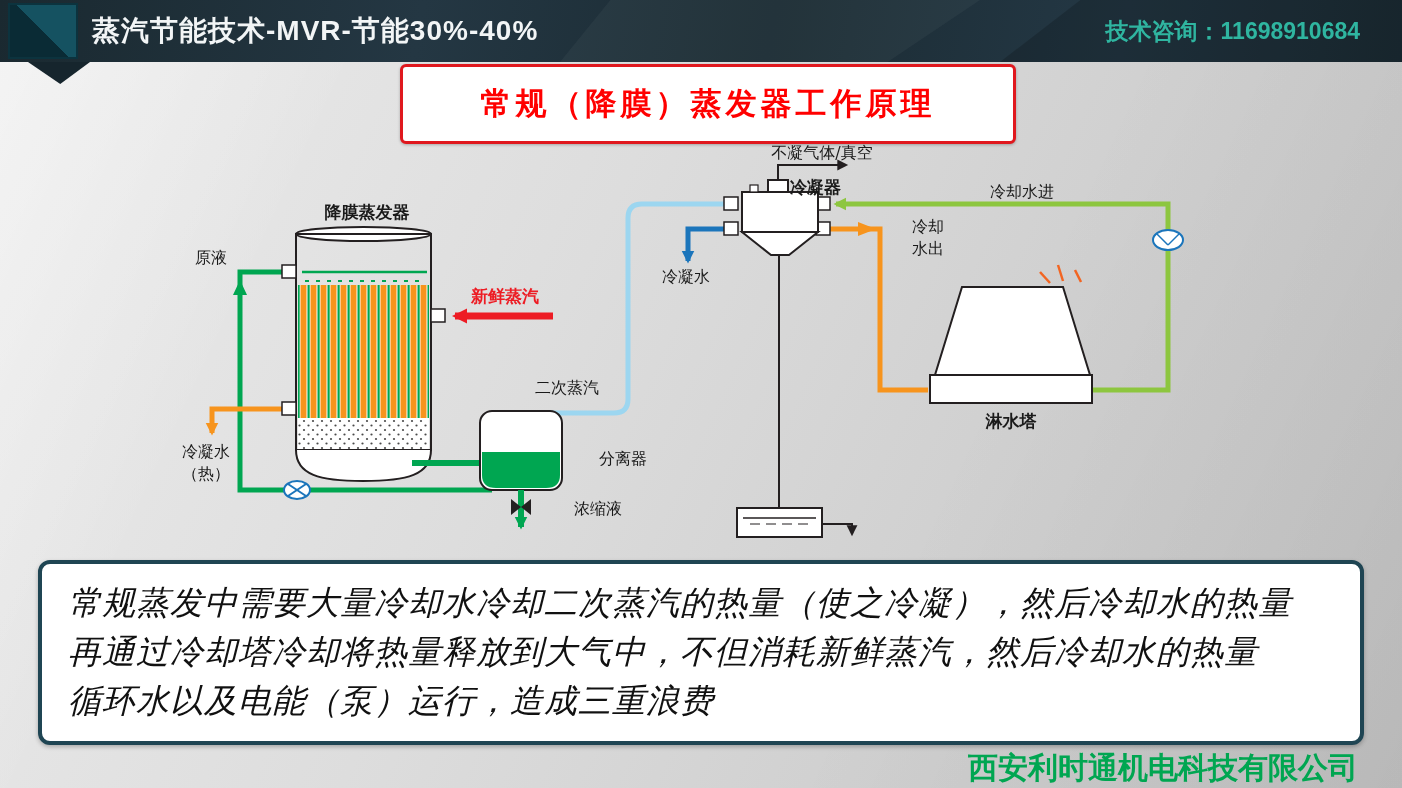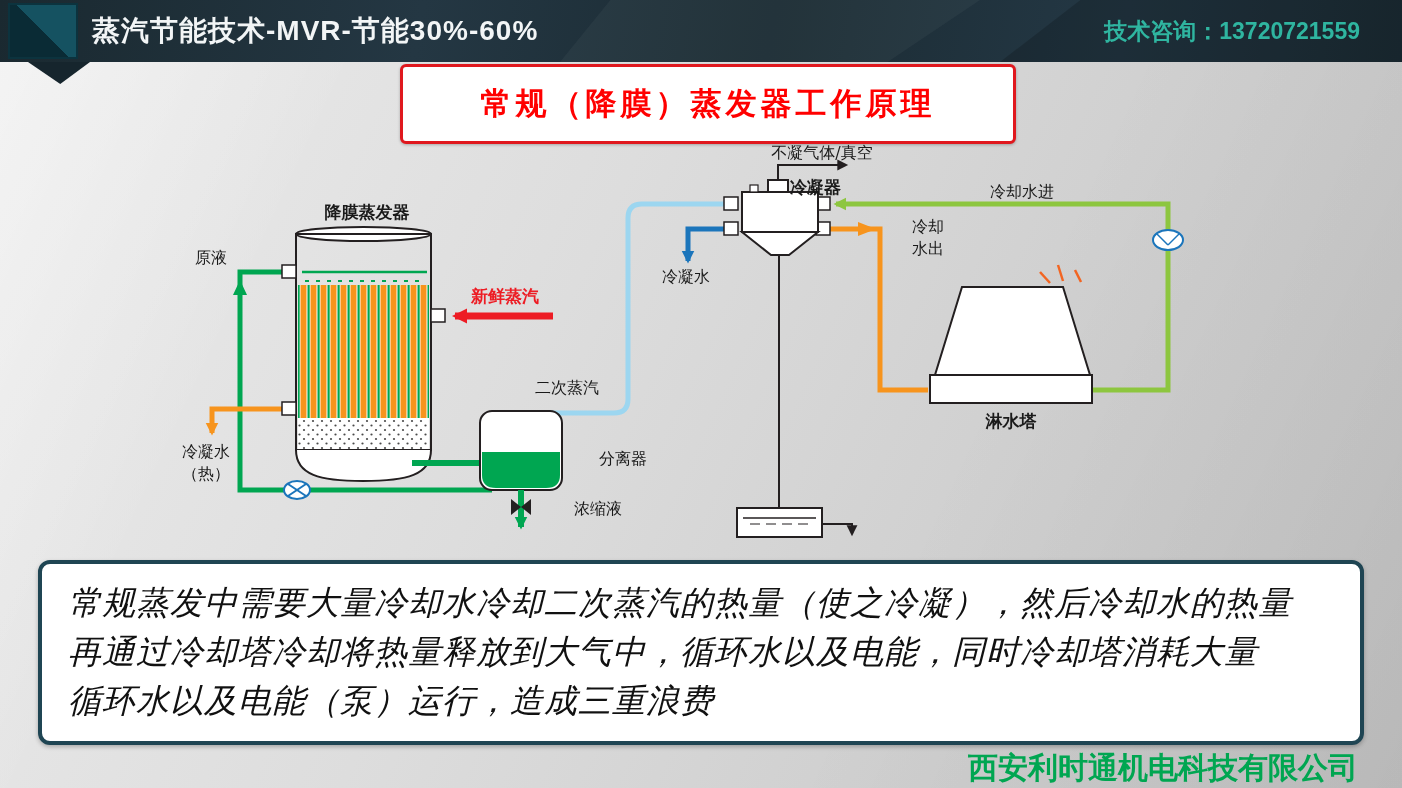"蒸汽节能技术-MVR-节能30%-60%" h1.bar-title { text: 30%-60% -> 30%-40% }
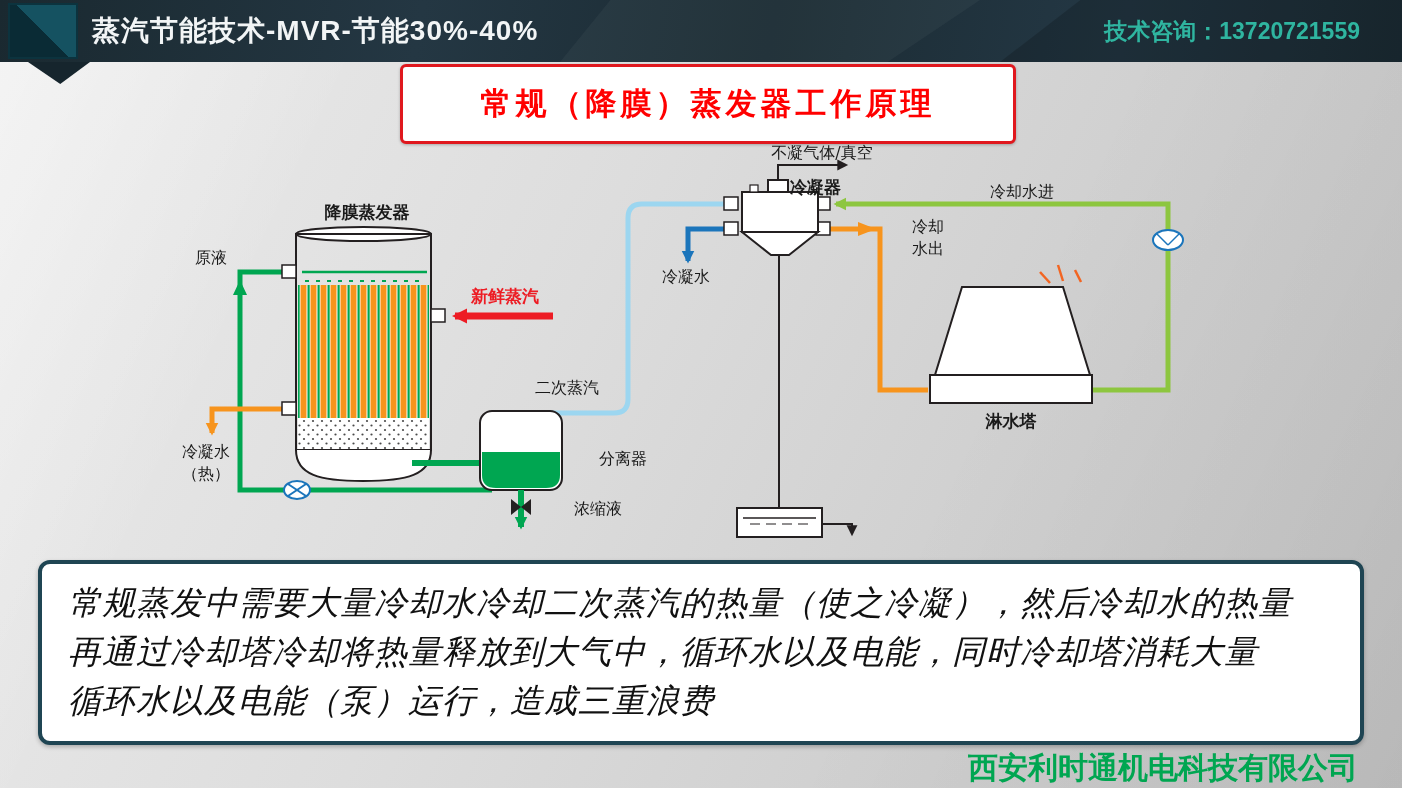"技术咨询：13720721559" div.contact { text: 13720721559 -> 11698910684 }
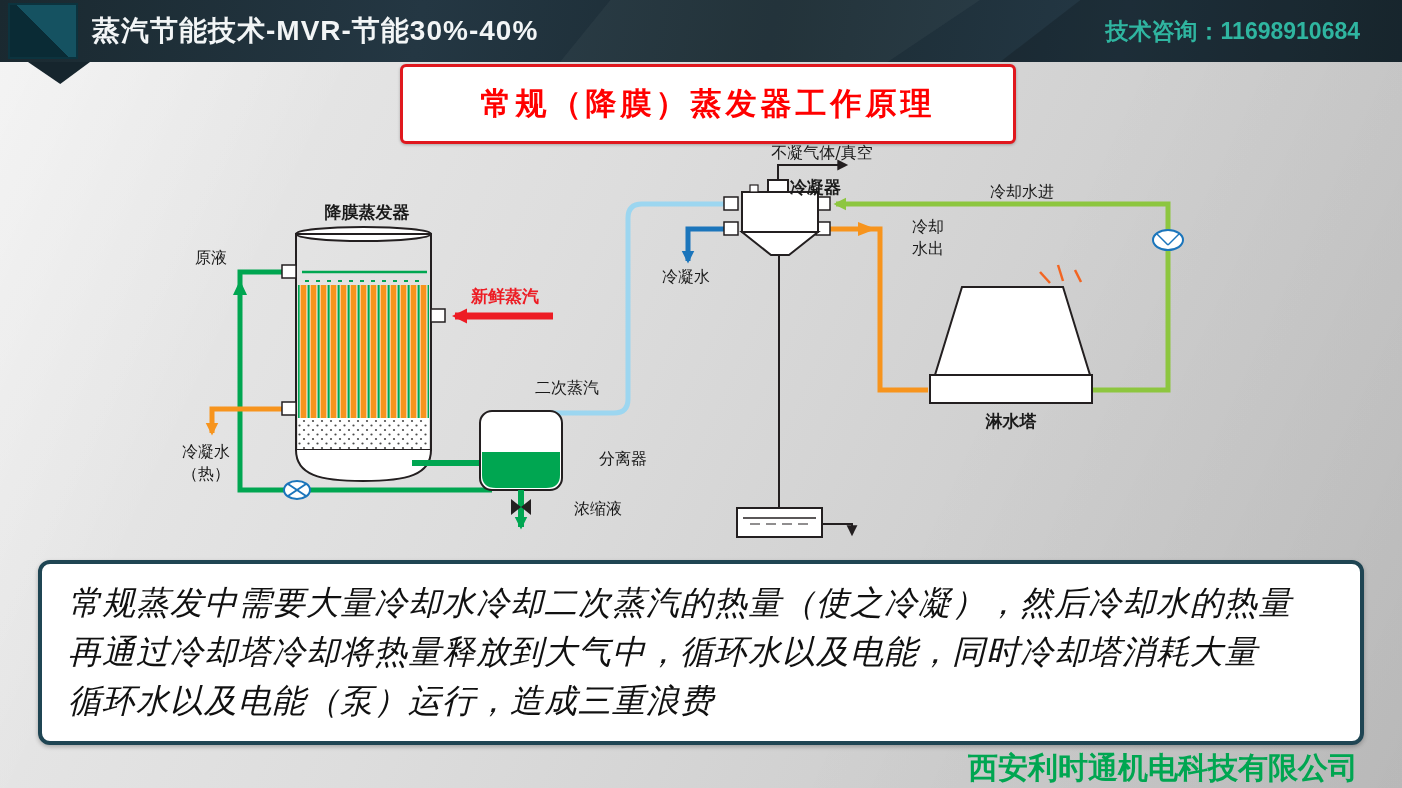"再通过冷却塔冷却将热量释放到大气中，循环水以及电能，同时冷却塔消耗大量" p.desc-line { text: 循环水以及电能，同时冷却塔消耗大 -> 不但消耗新鲜蒸汽，然后冷却水的热 }
